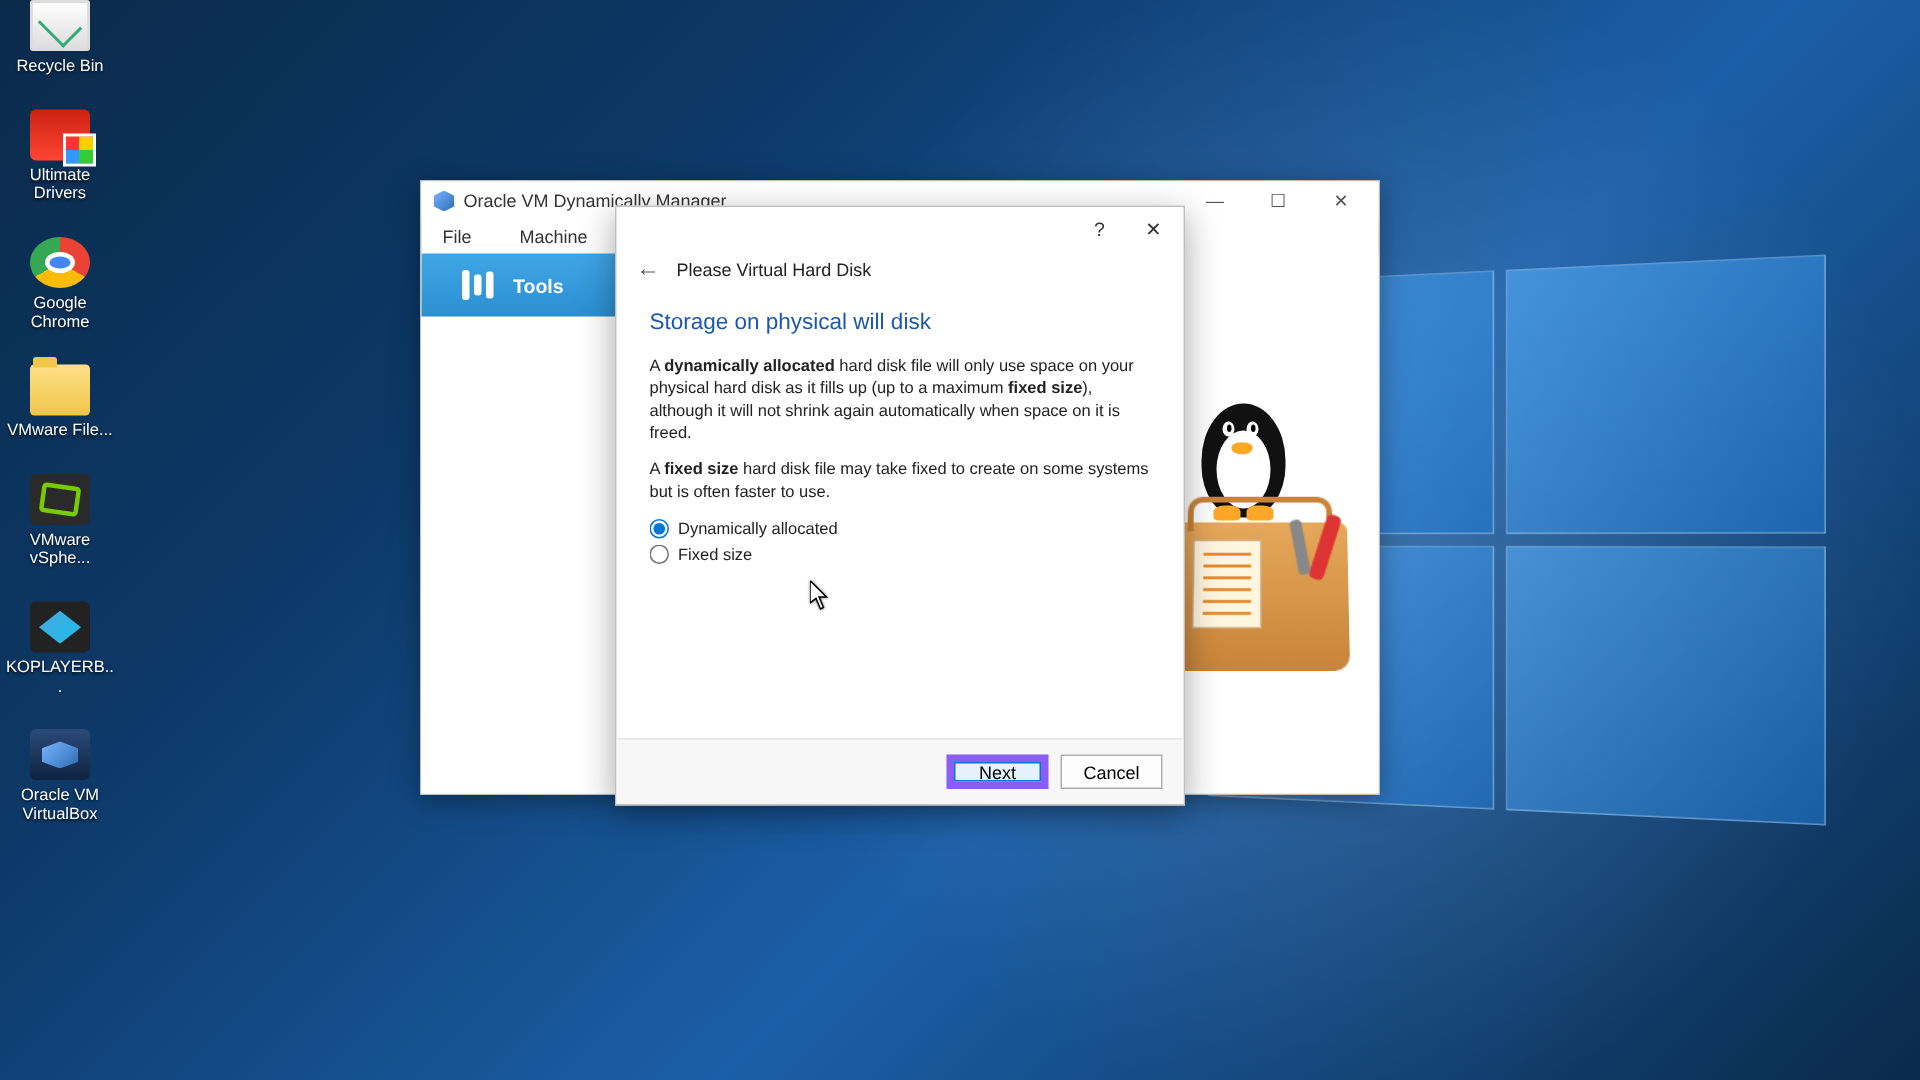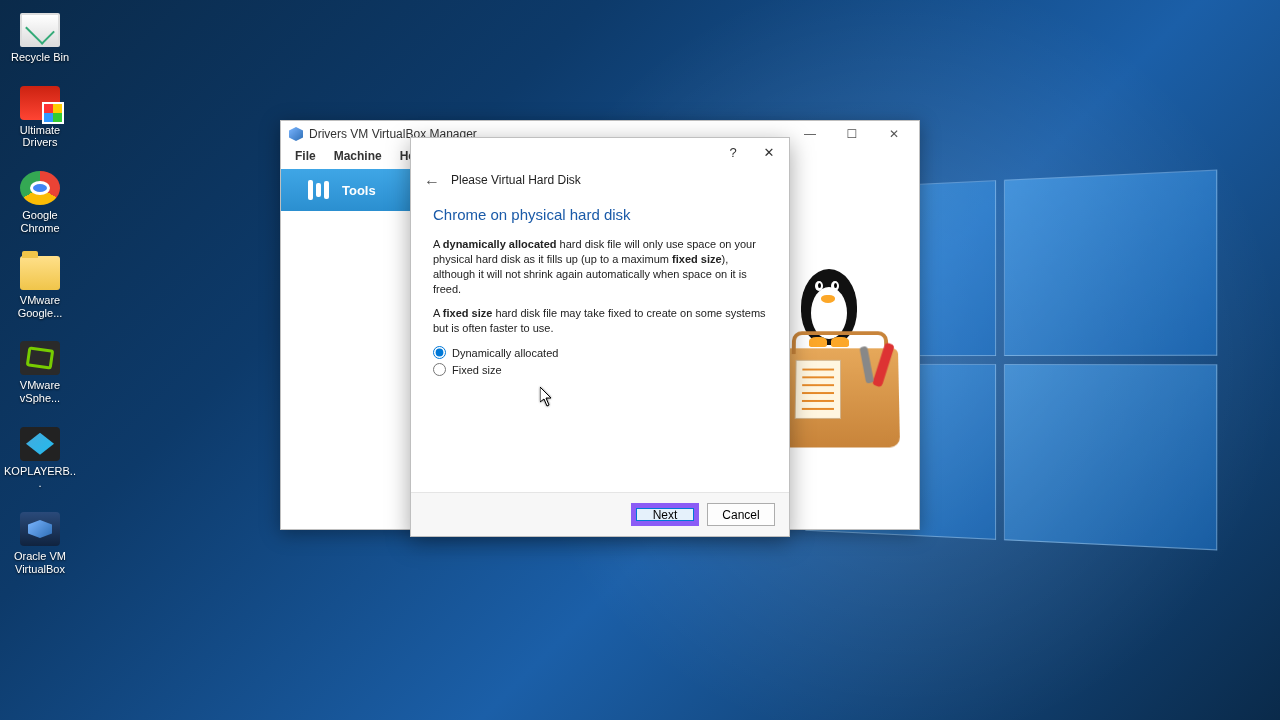"Recycle Bin" .desktop-icons { padding-top: 13px -> 0 }
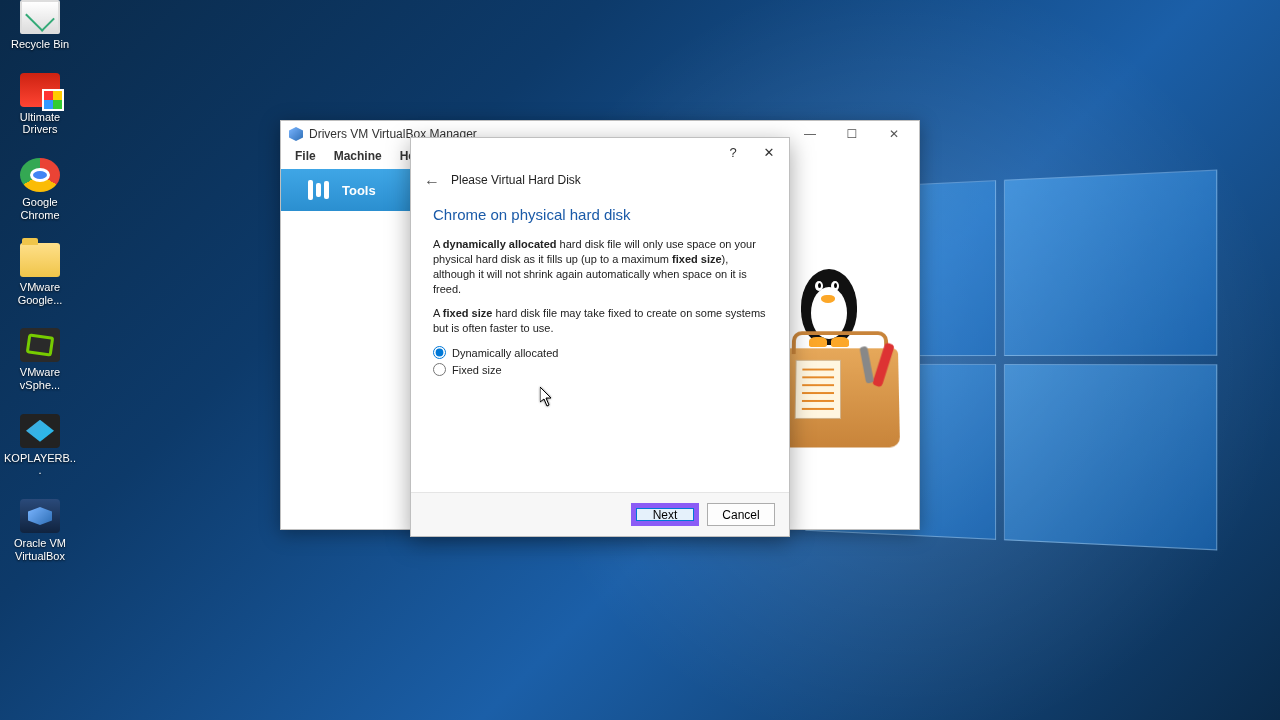"Drivers VM VirtualBox Manager" span { text: Drivers VM VirtualBox -> Oracle VM Dynamically }
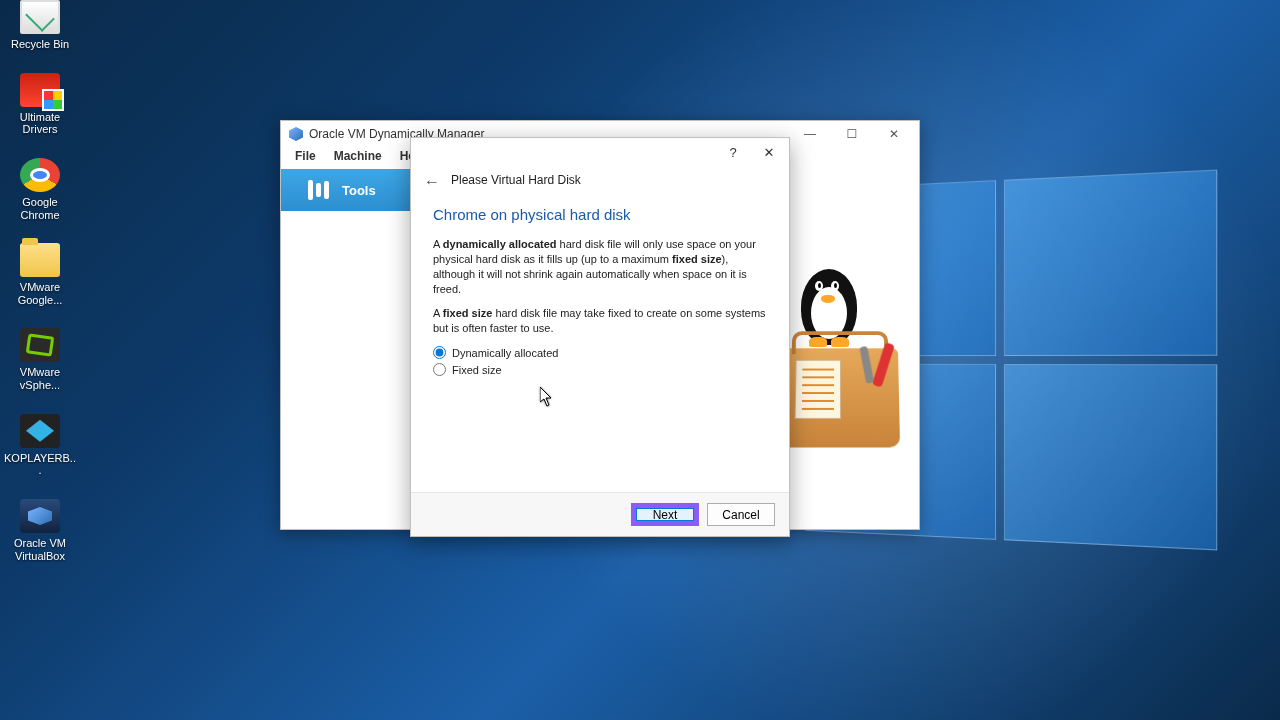"File" .vb-menubar { align-items: none -> center; font-weight: bold -> none; gap: 2px -> 16px }
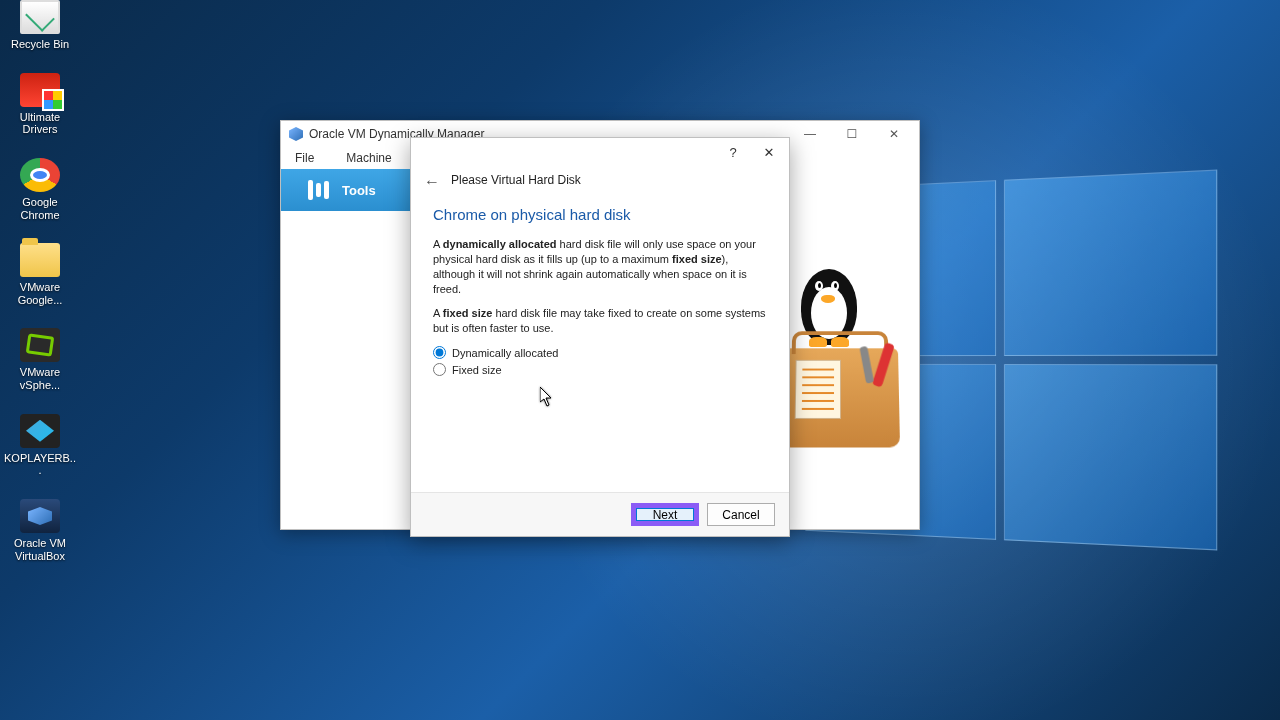"Chrome on physical hard disk" h2 { text: Chrome on physical hard -> Storage on physical will }
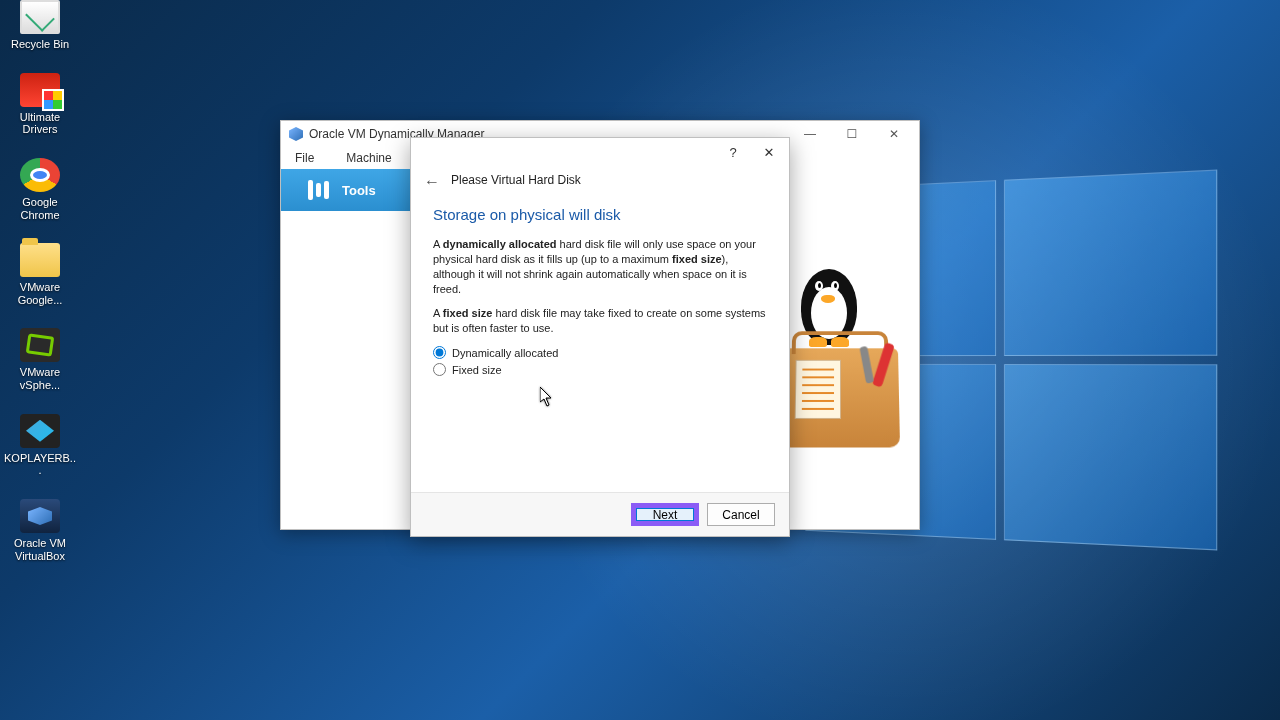"VMware Google..." div.lbl { text: Google -> File }
